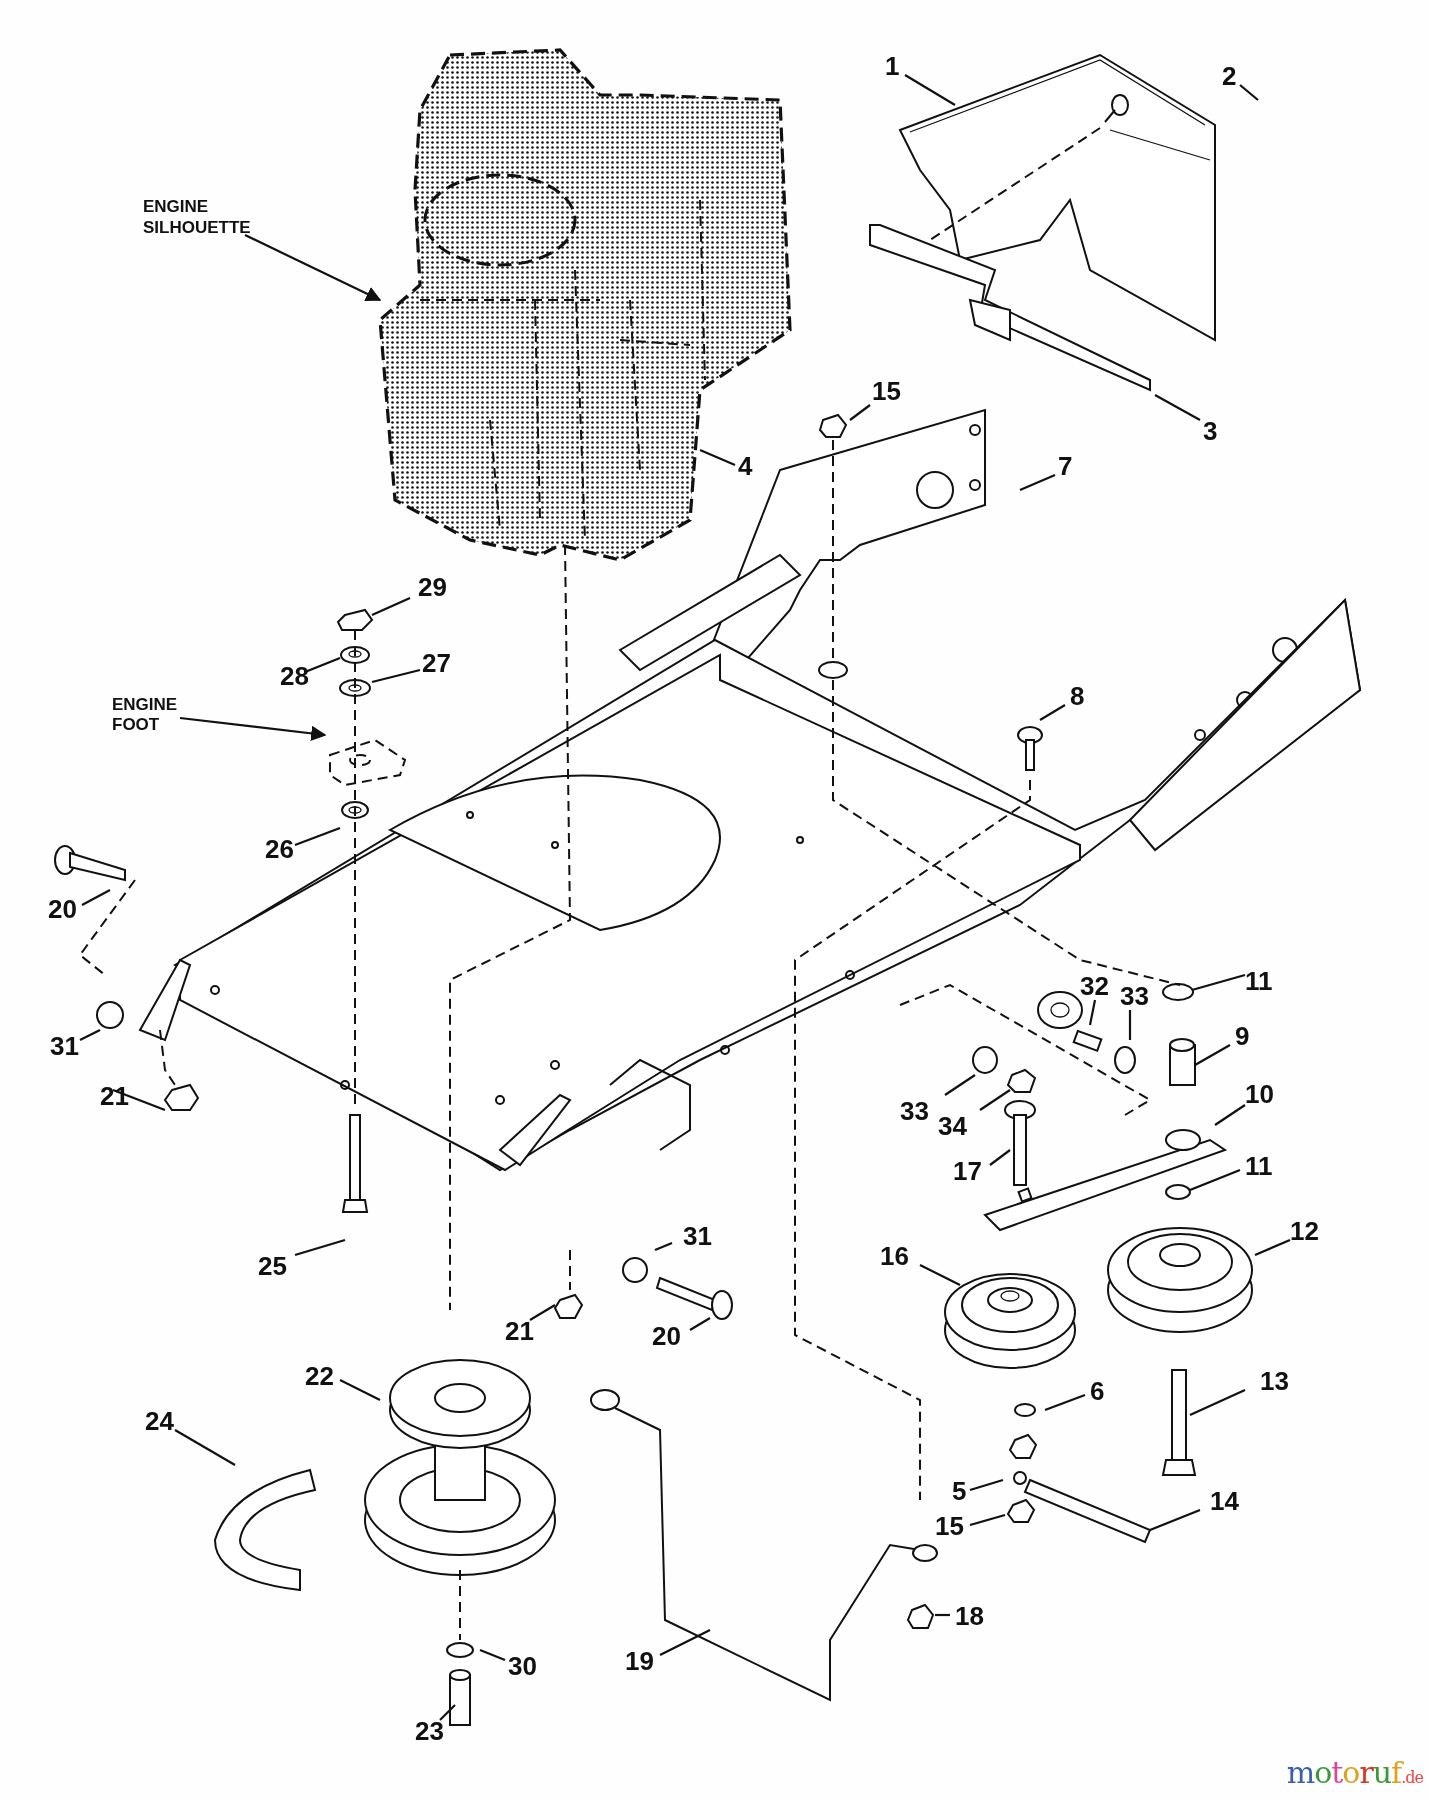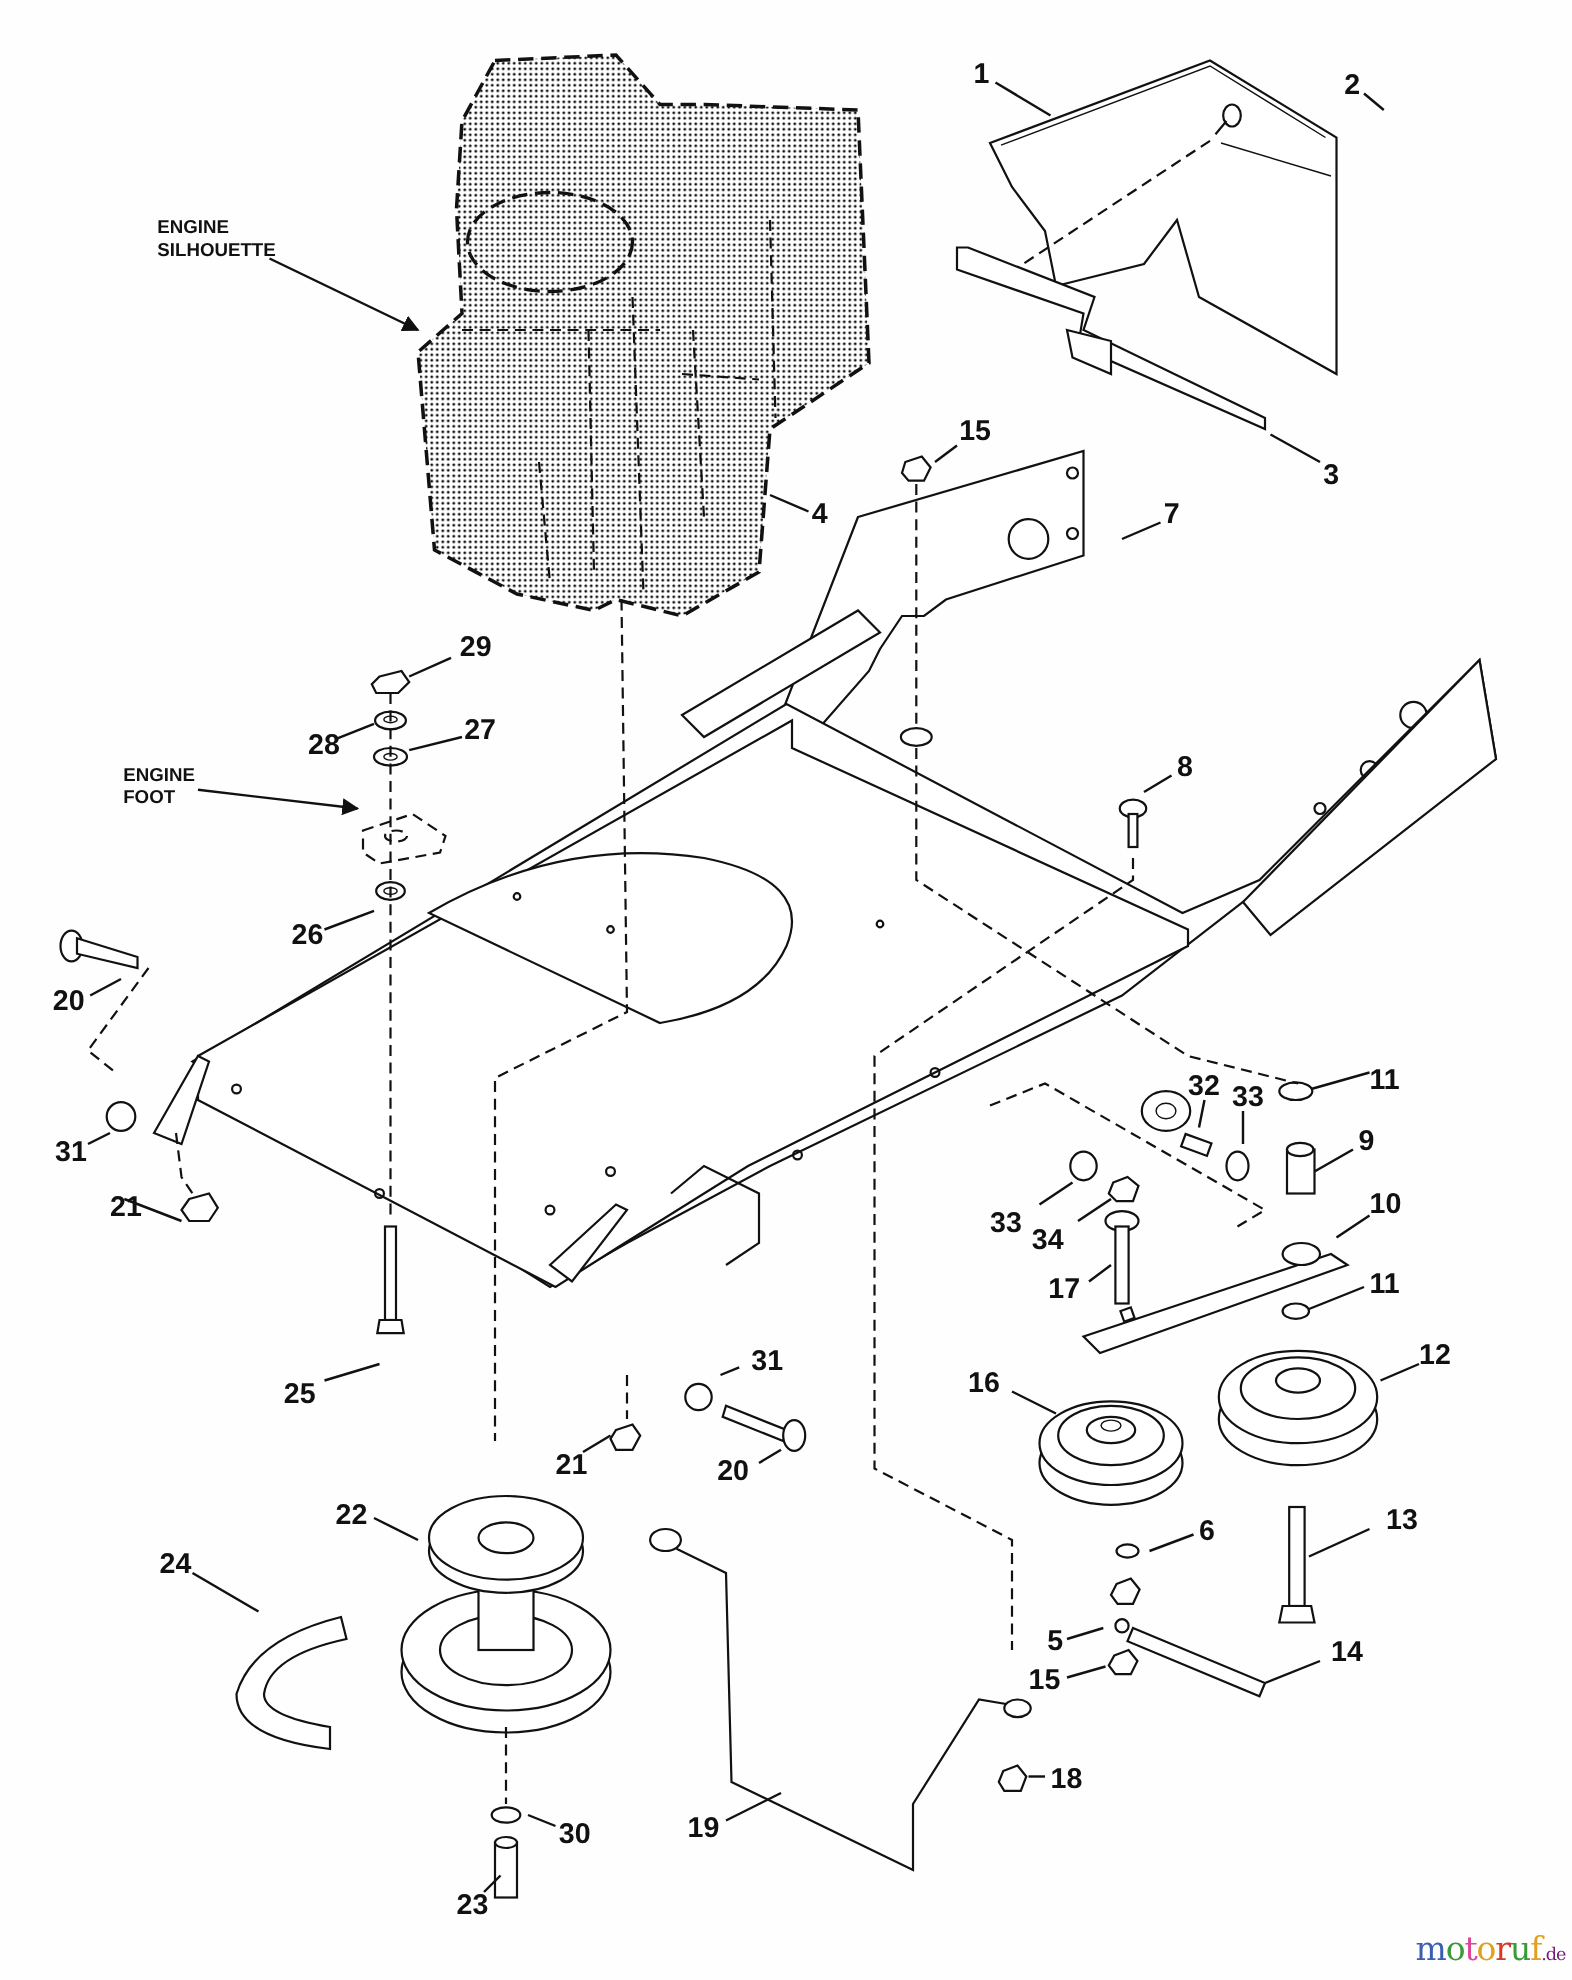".de" .wm-suffix { color: #701a75 -> #ef4444 }
